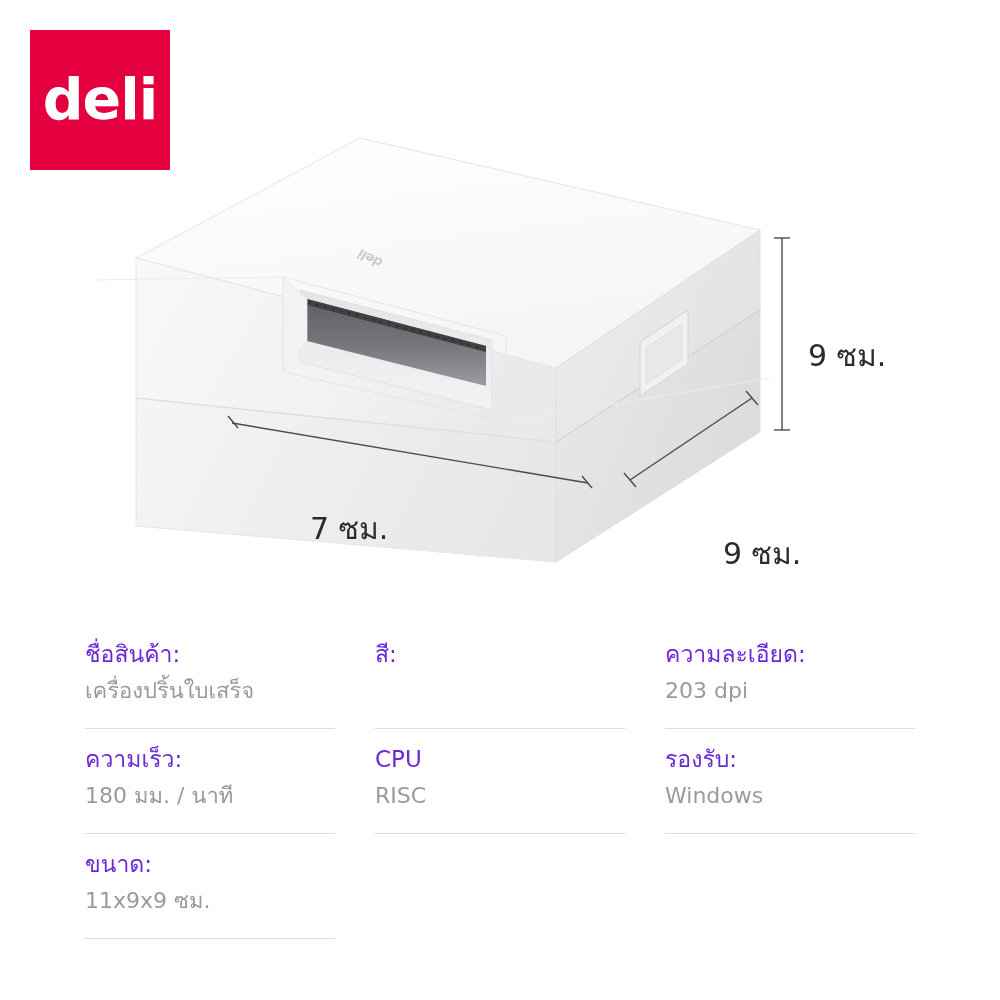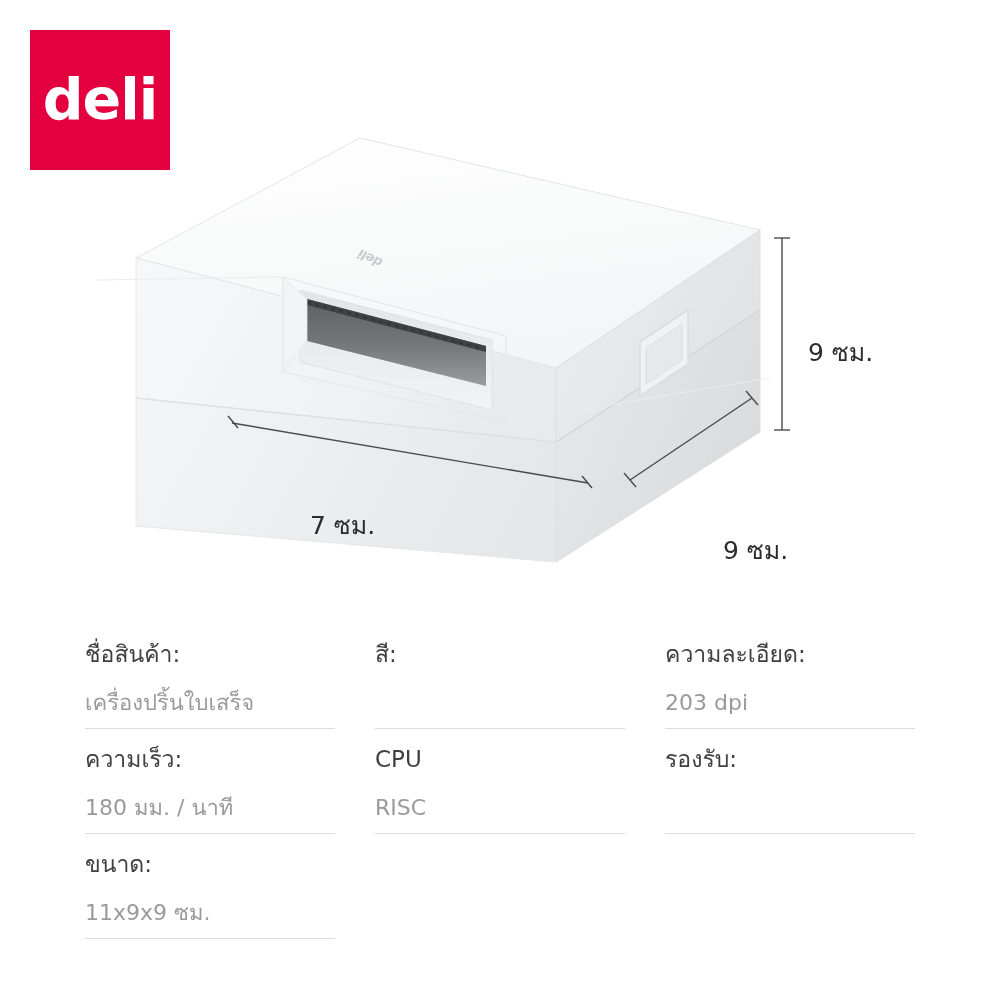"9 ซม." .dim-label { font-size: 25px -> 30px }
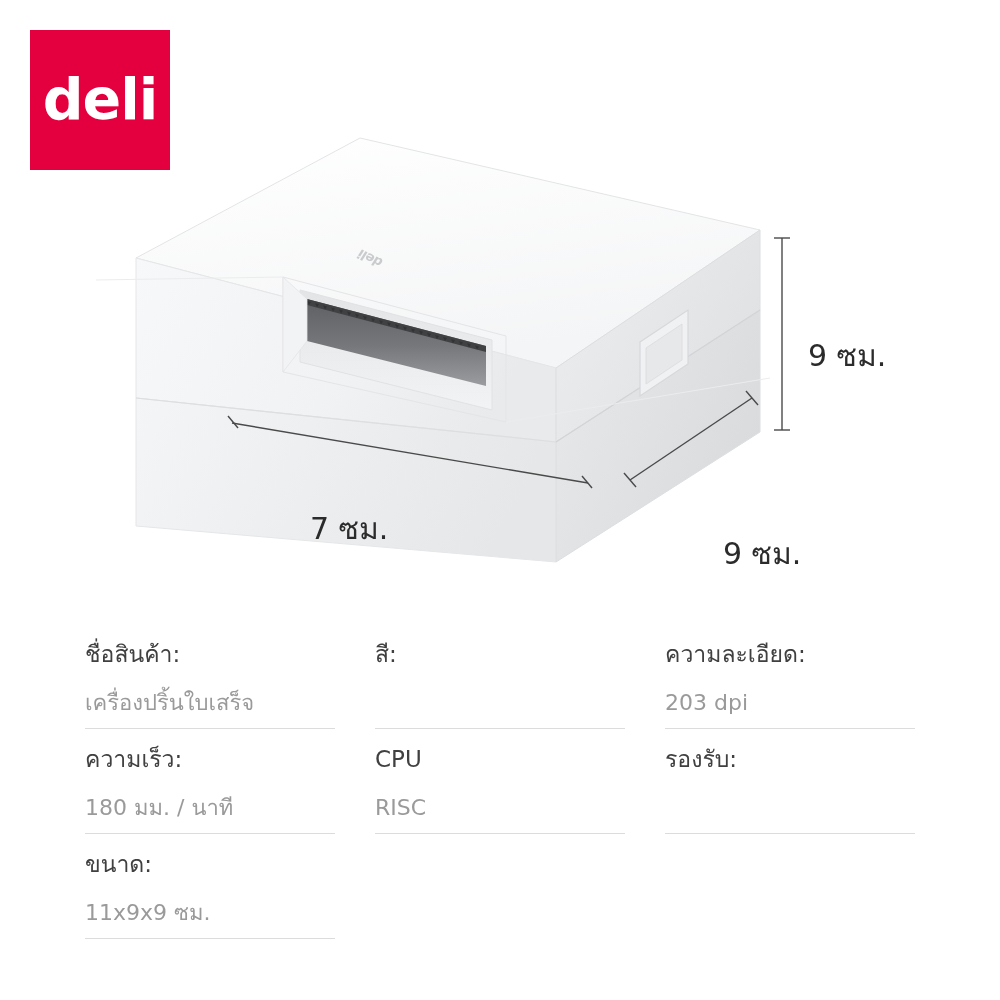"ชื่อสินค้า:" .spec-label { color: #404040 -> #6d28d9 }
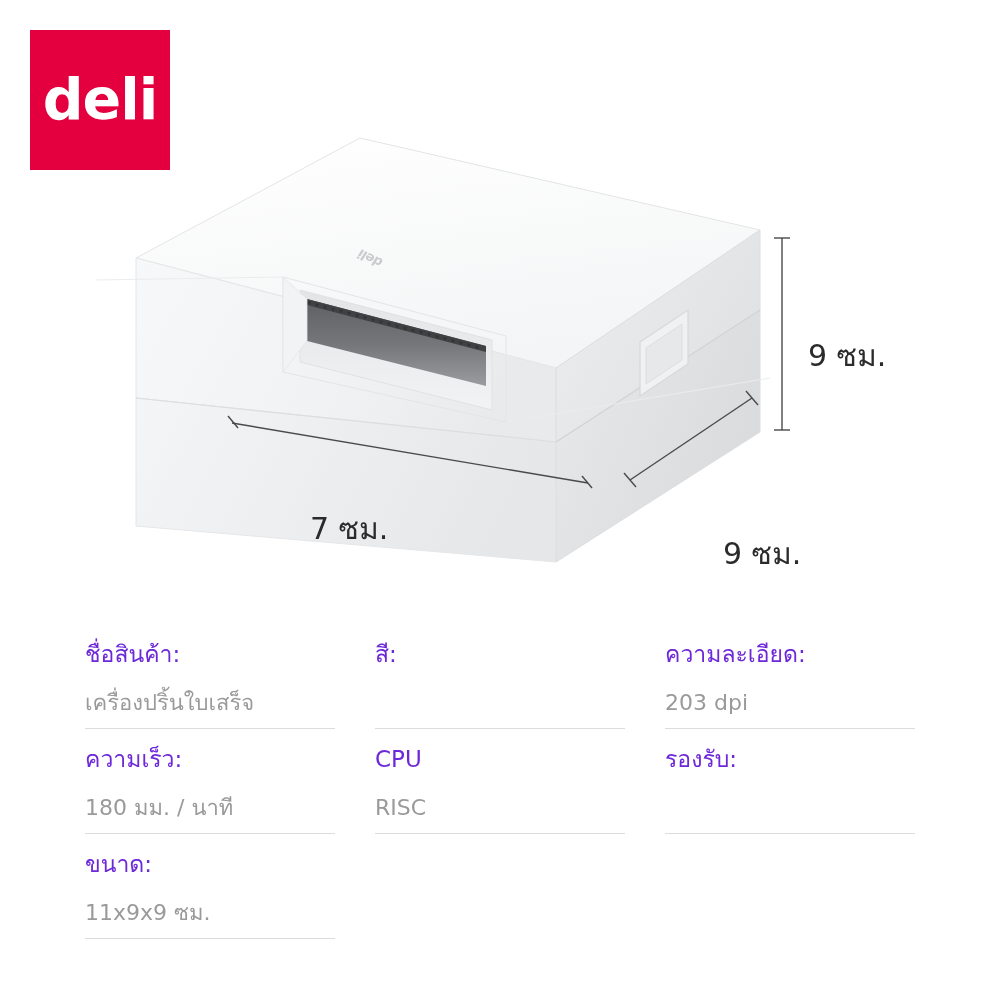"เครื่องปริ้นใบเสร็จ" .spec-value { margin-top: 20px -> 8px }
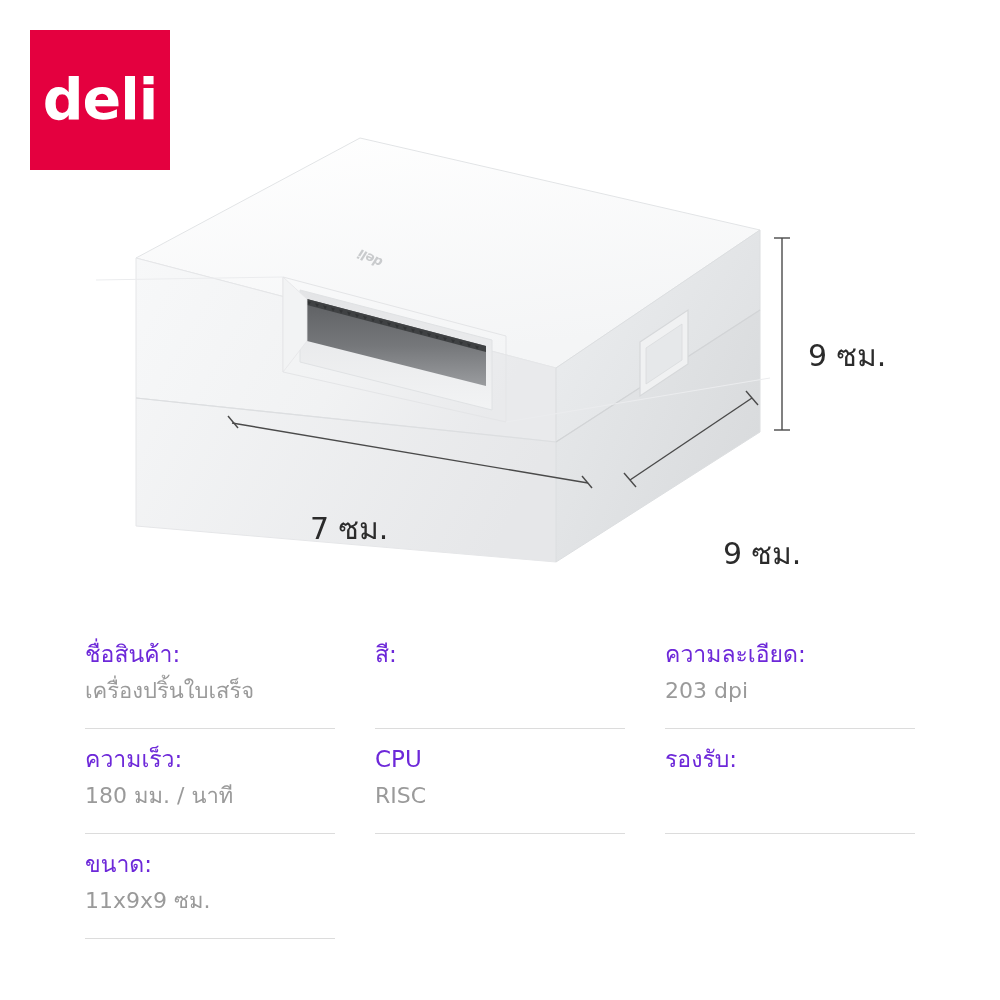"Windows" div.spec-value { html: none -> <div>Windows</div> }
